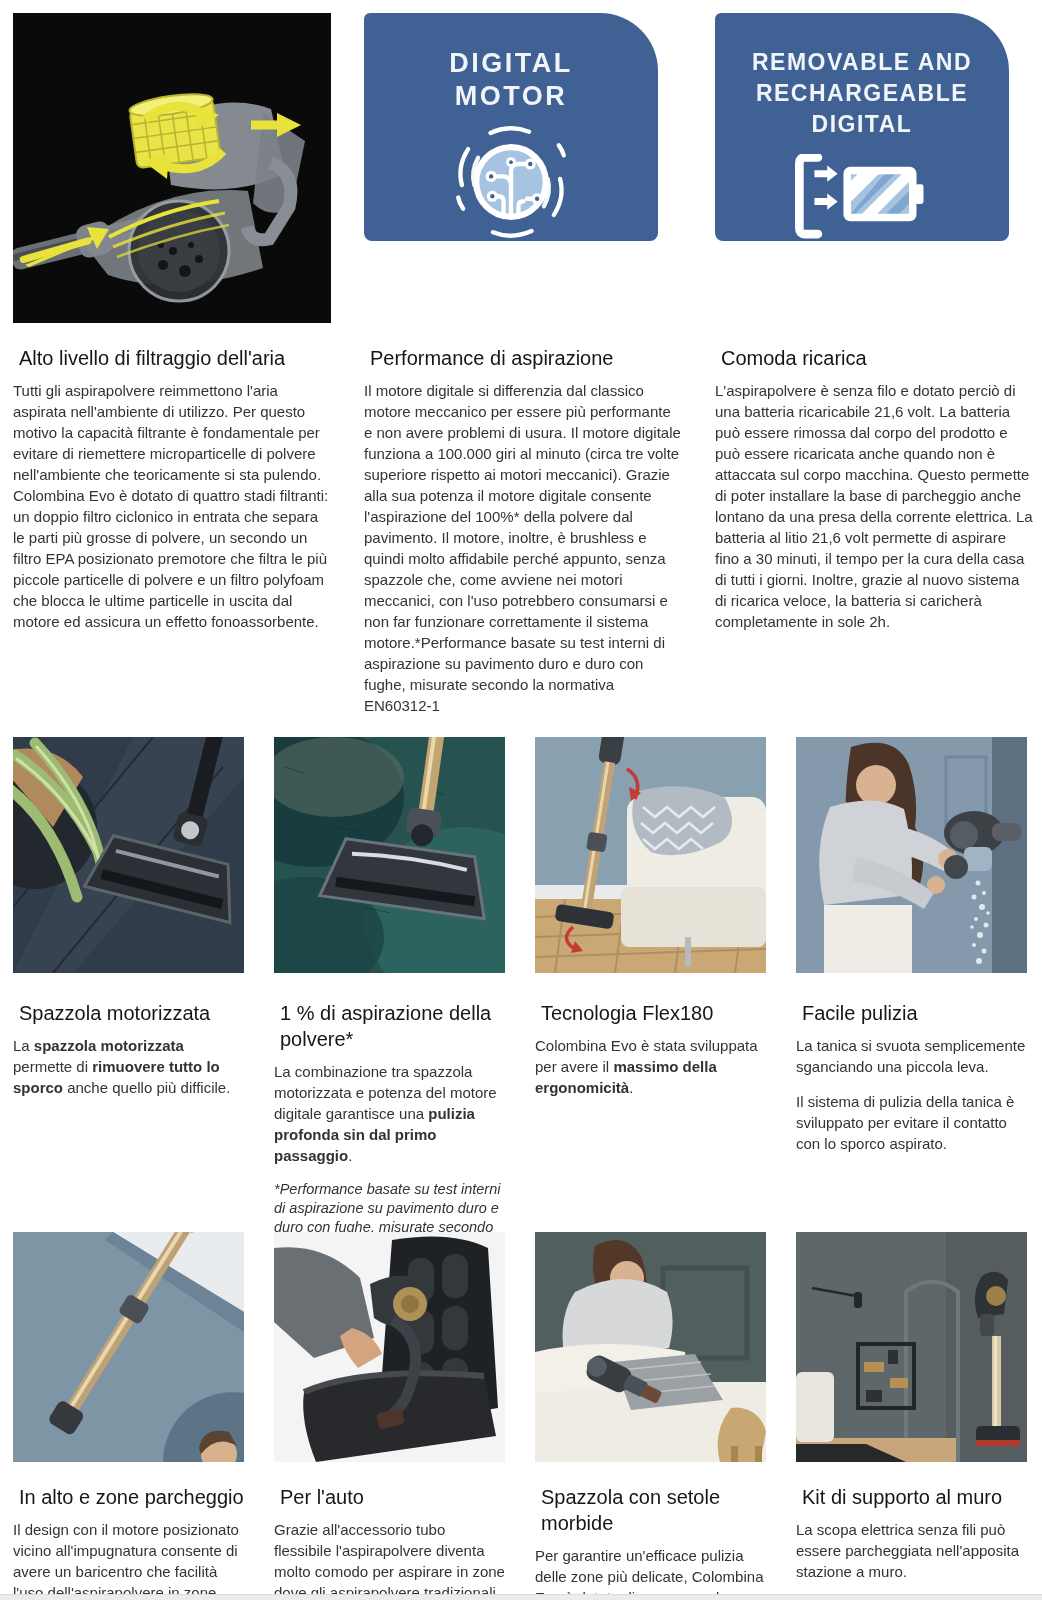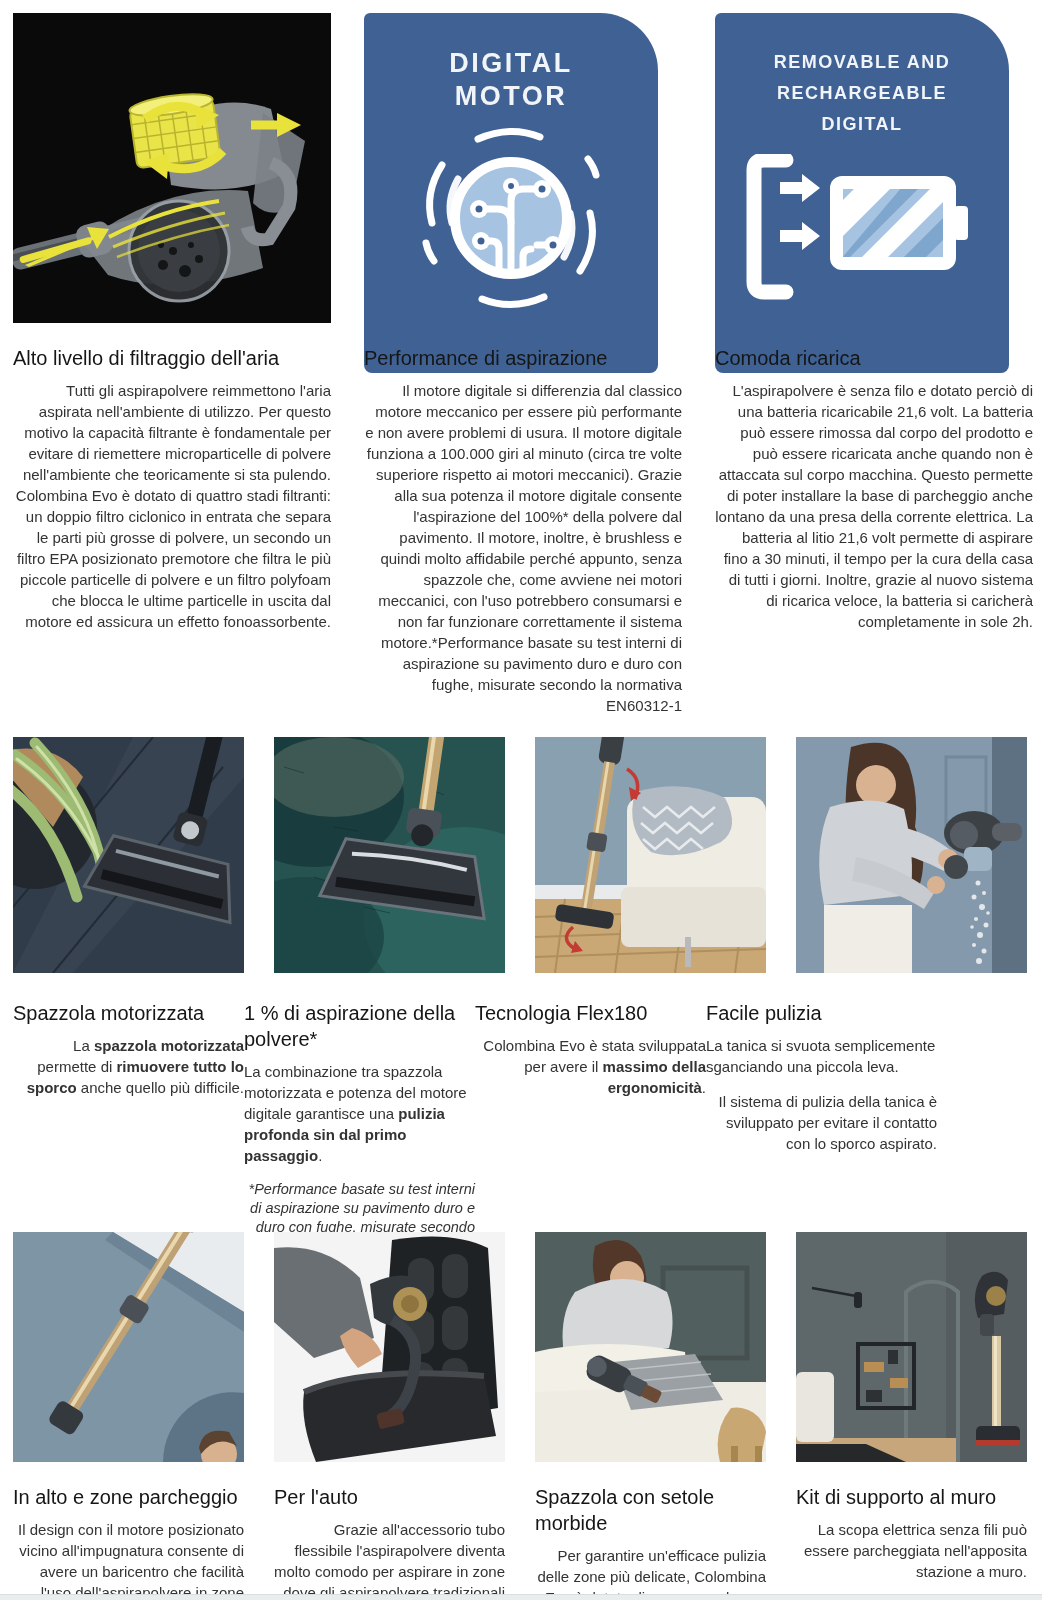"DIGITAL" .tile { height: 360px -> 228px }
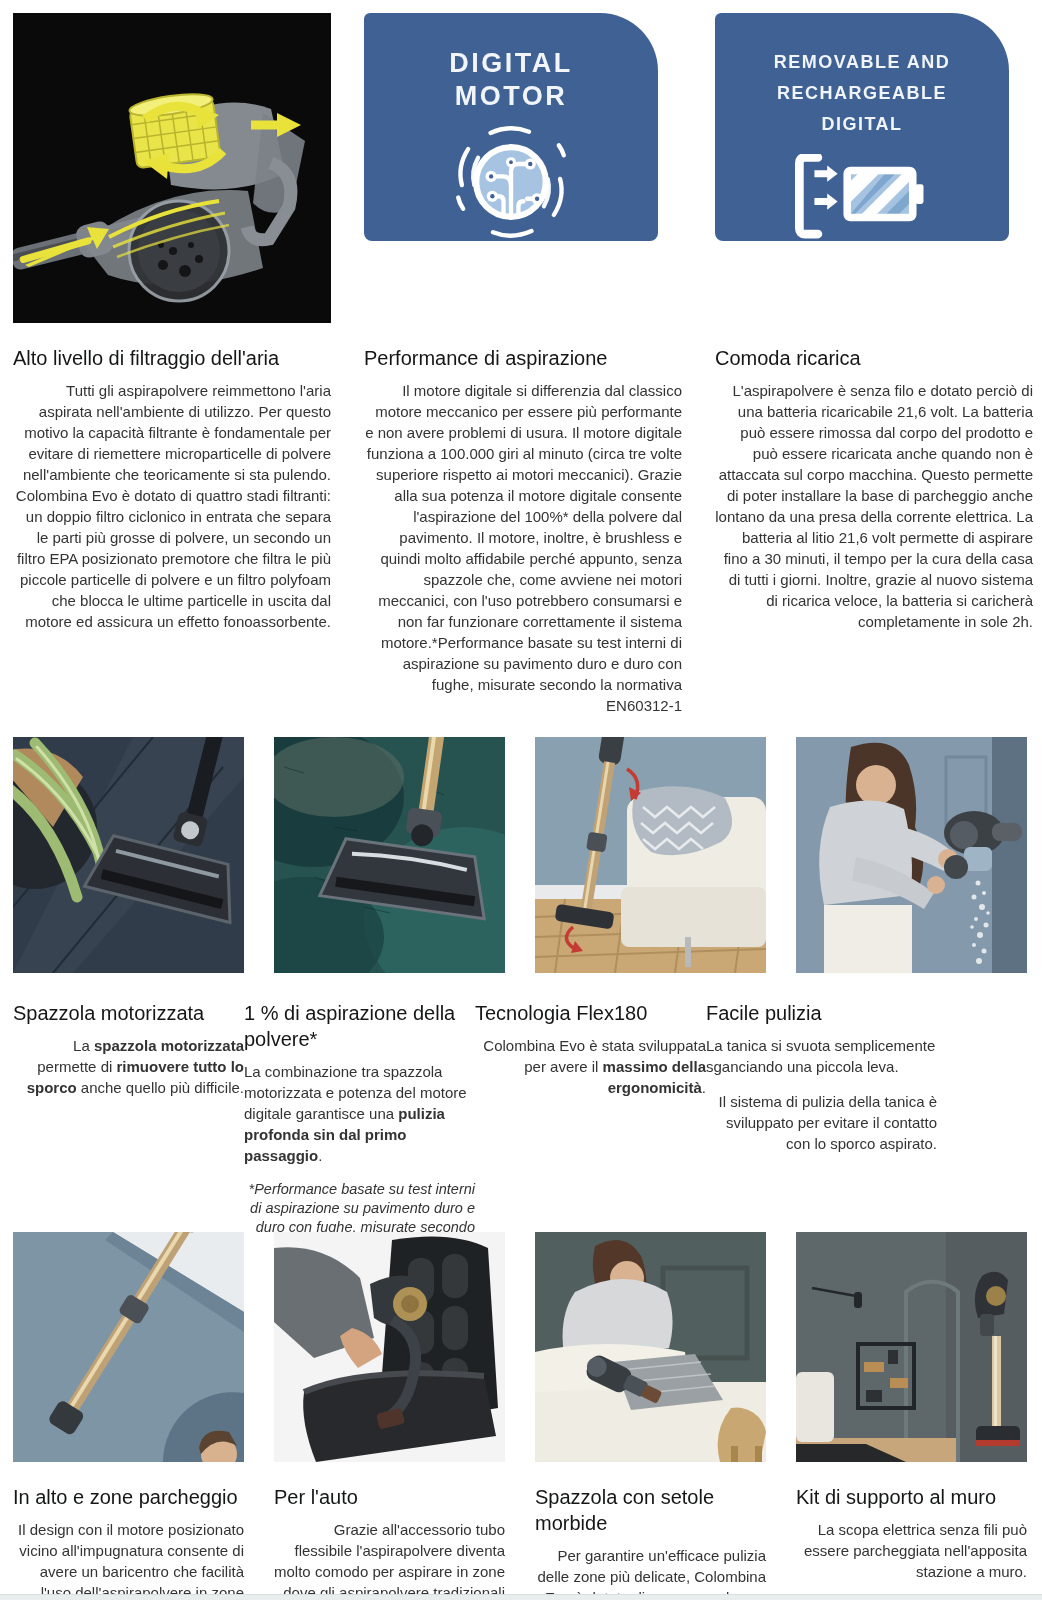"REMOVABLE AND" .tile-text.small { font-size: 18px -> 23px }
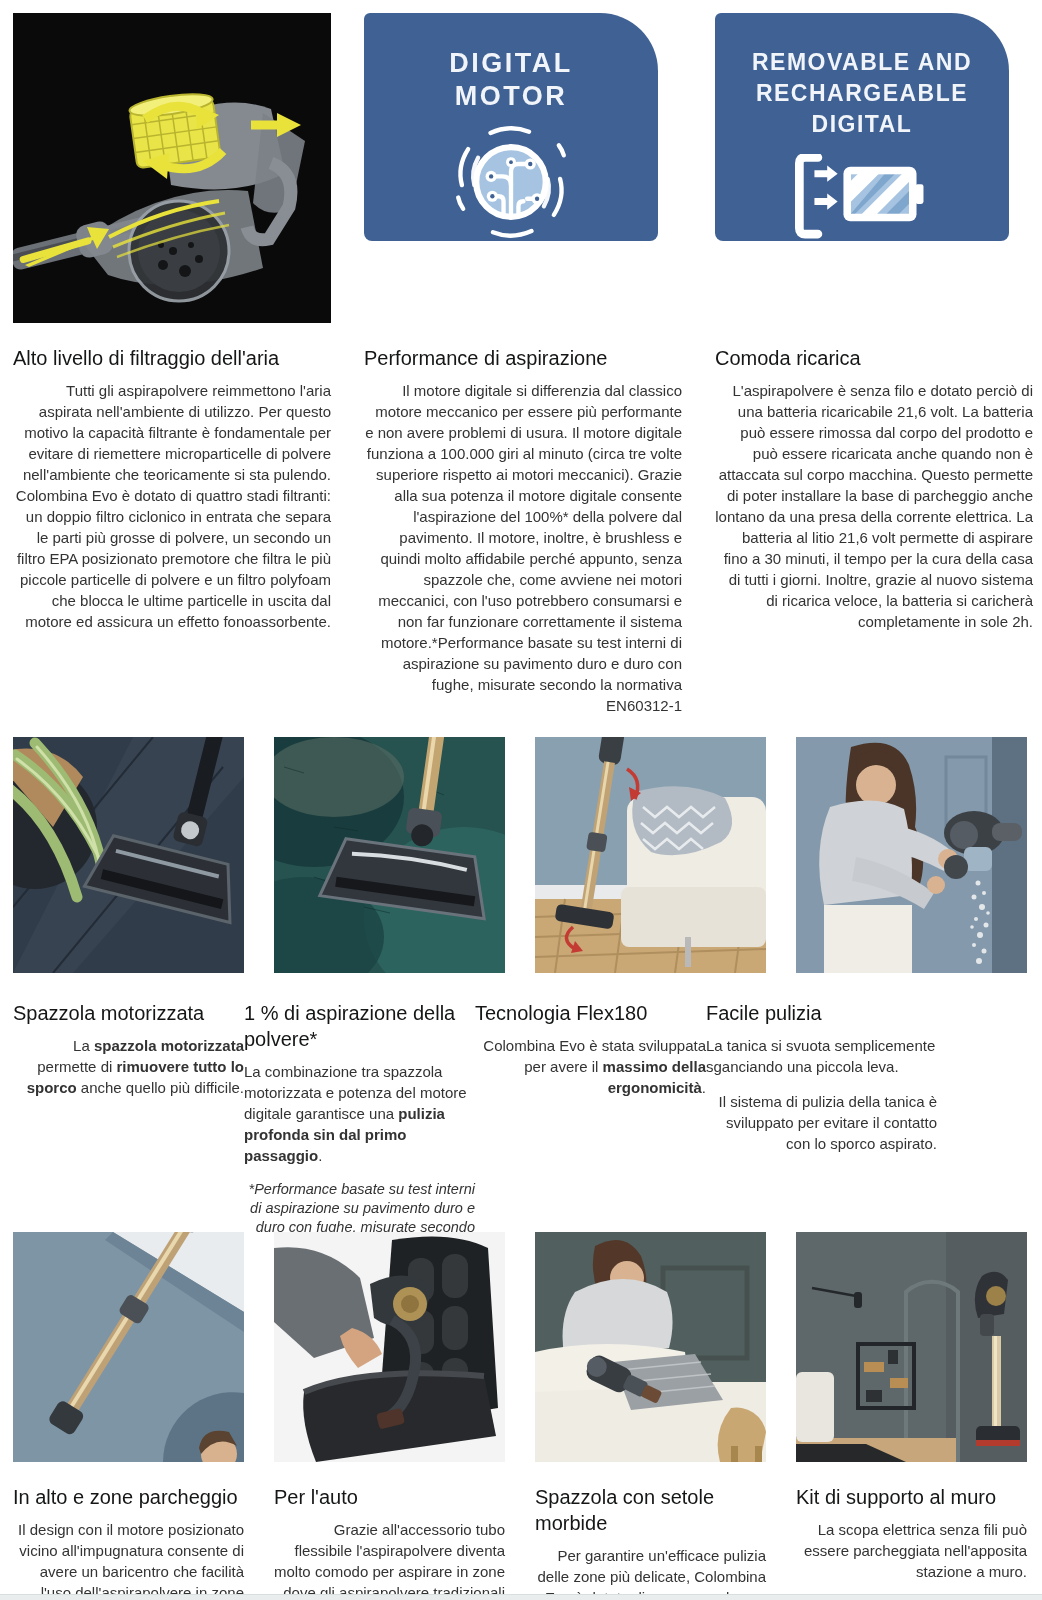"Alto livello di filtraggio dell'aria" h3 { margin: 0 0 9px 0 -> 0 0 9px 6px }
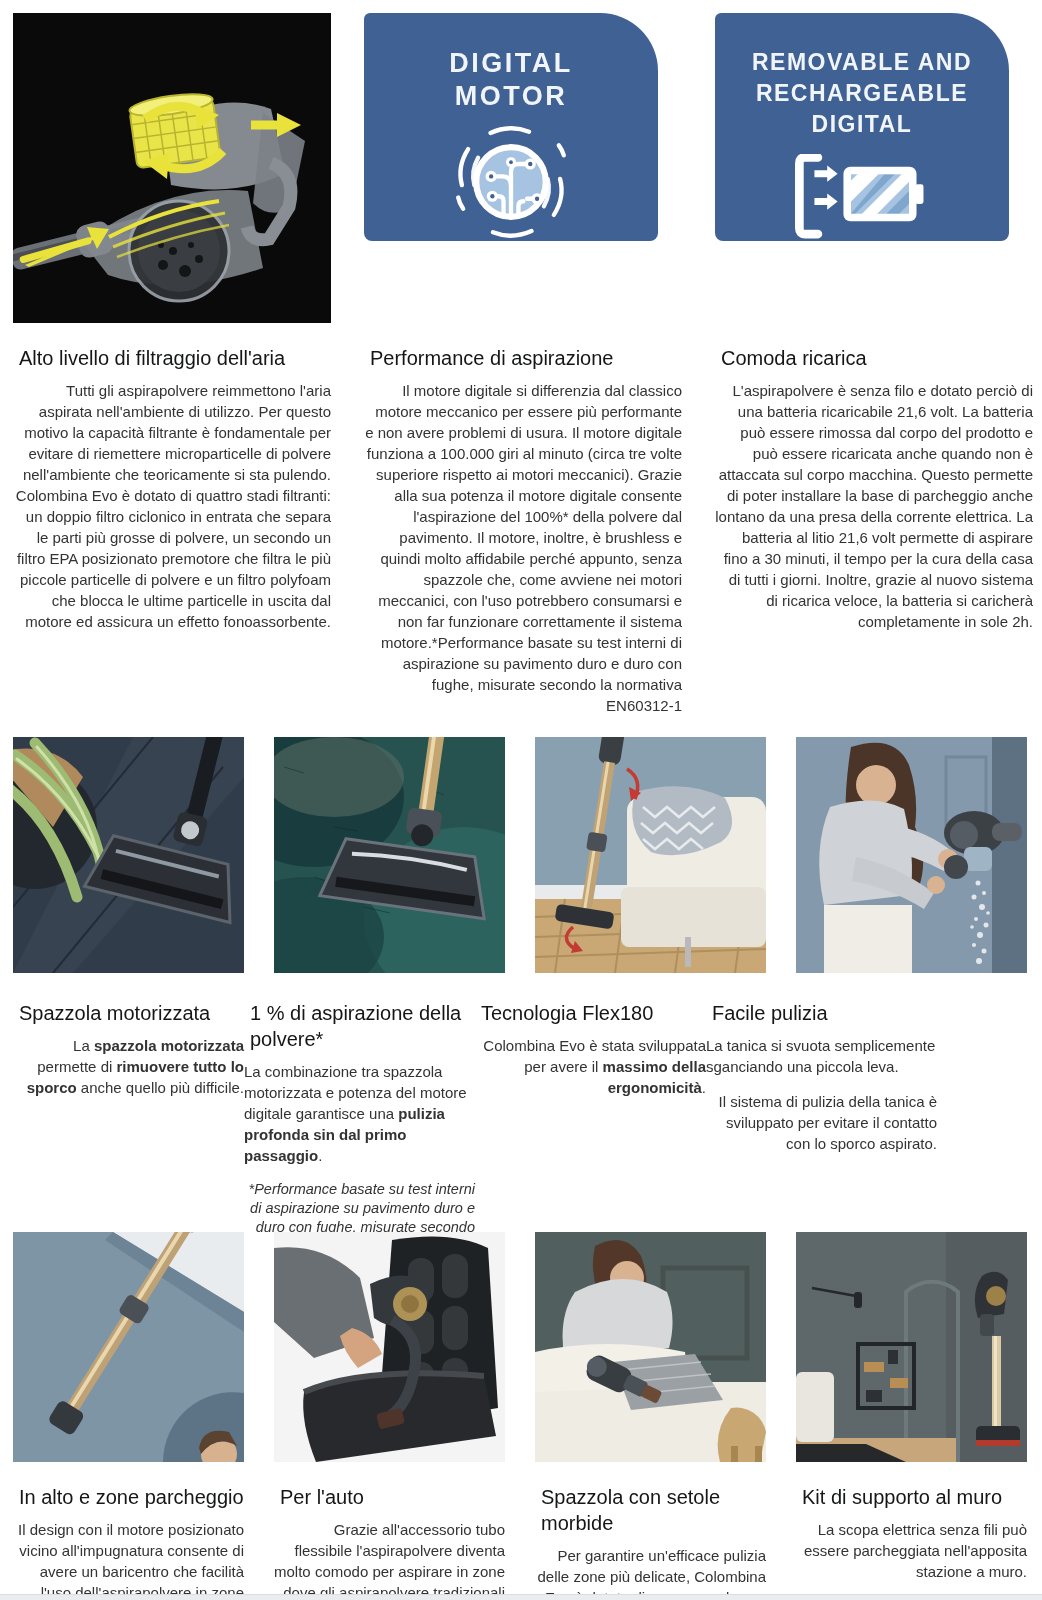"Tutti gli aspirapolvere reimmettono" p:last-child { text-align: right -> none }
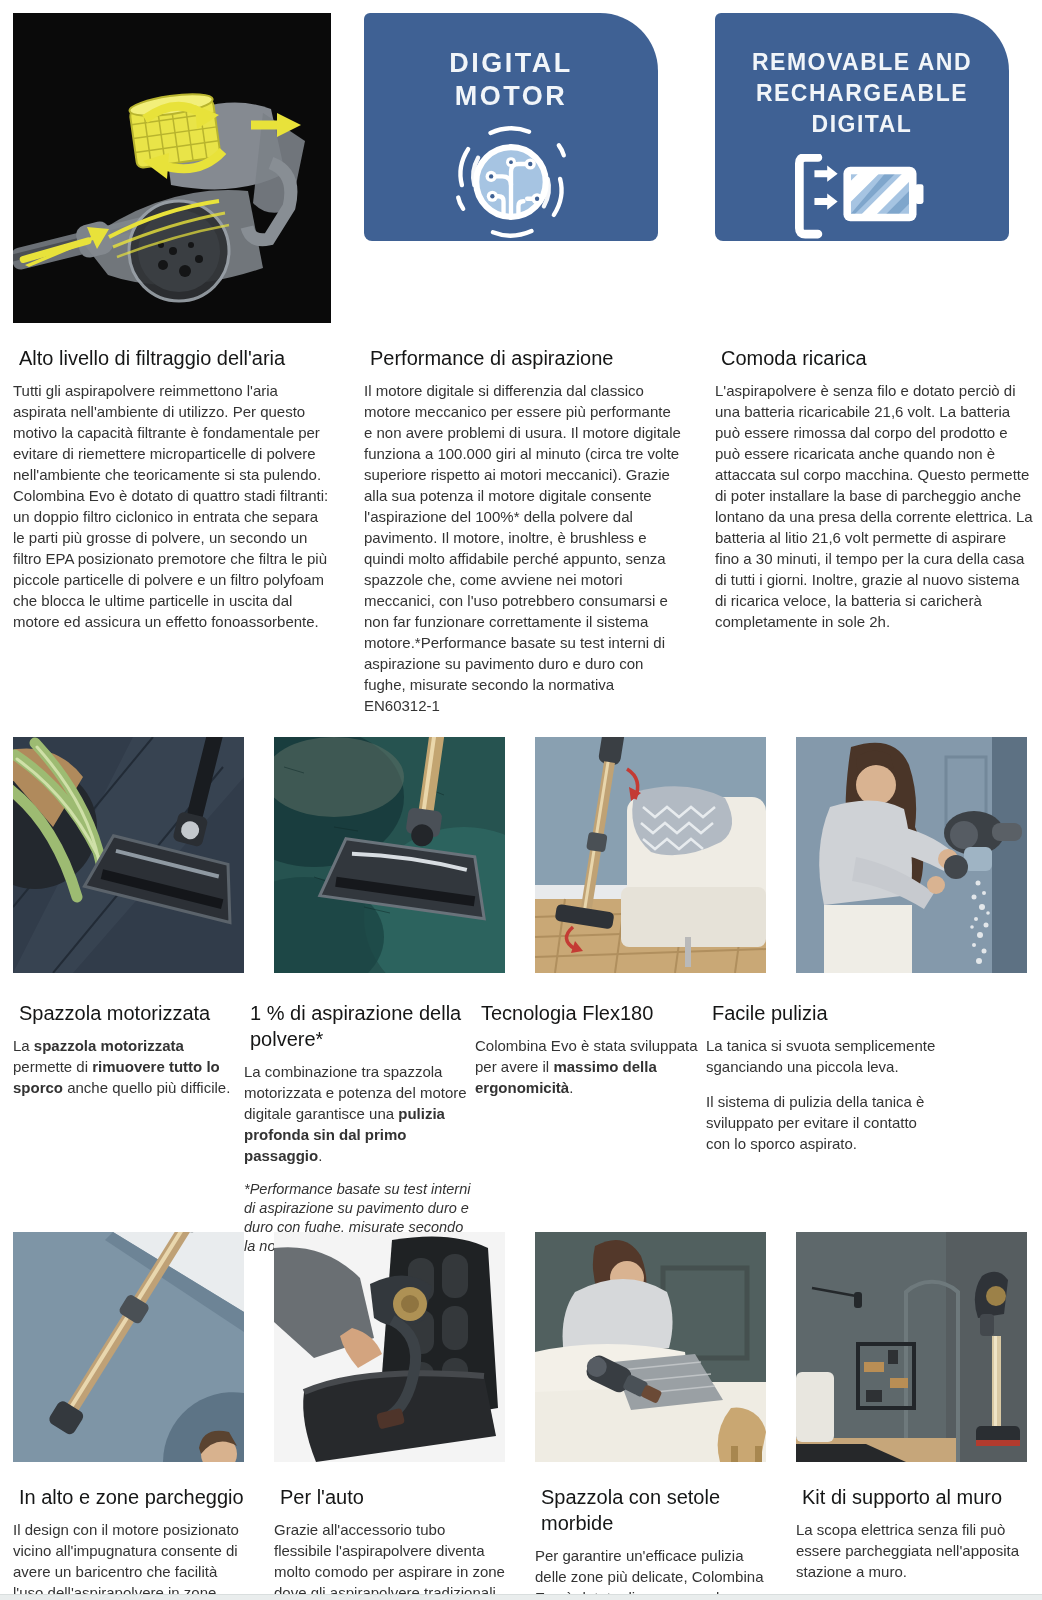"Spazzola motorizzata" .r4 { gap: none -> 30px }
